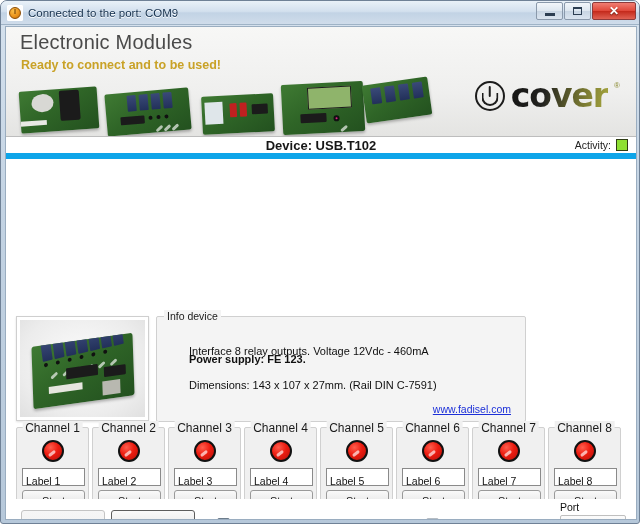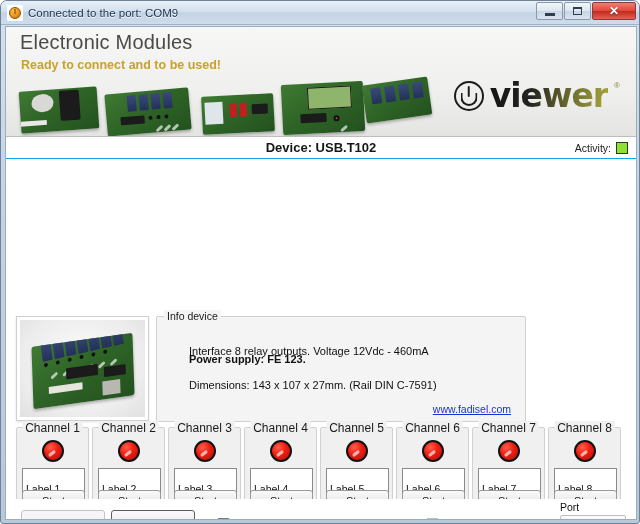"viewer" div { text: viewer -> cover }
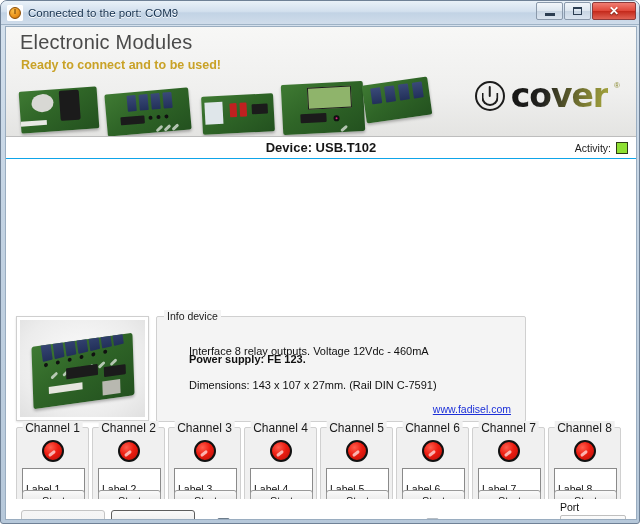"Device: USB.T102" #devicebar { border-bottom: 1px solid #0ea5e9 -> 6px solid #0ea5e9 }
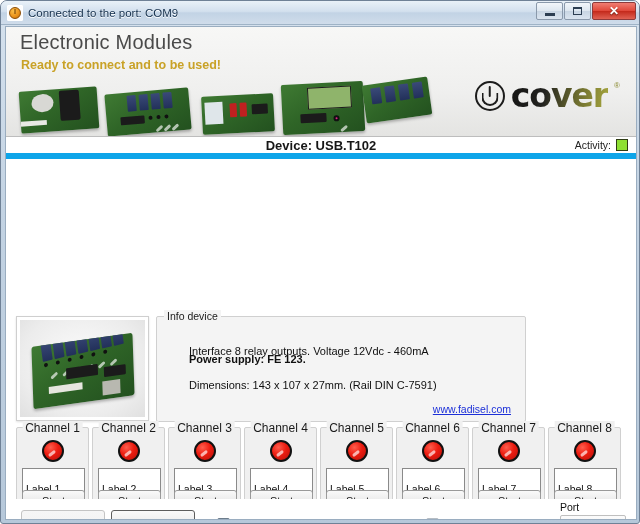"Label 1" .chan-input { padding: 12px 3px -> 4px 3px }
